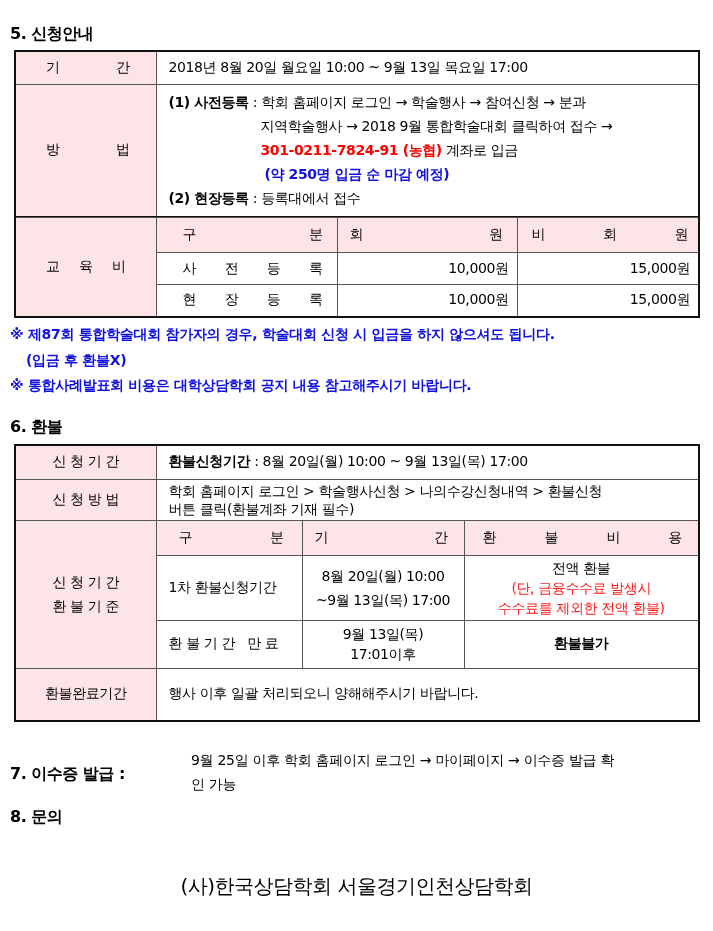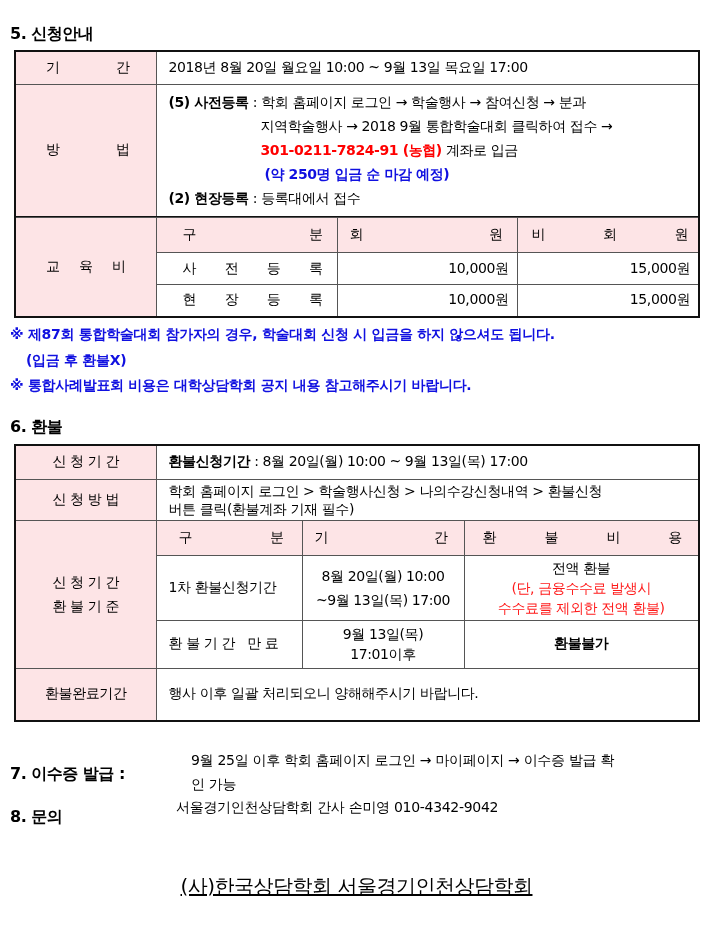"(5) 사전등록" span.bold { text: 5 -> 1 }
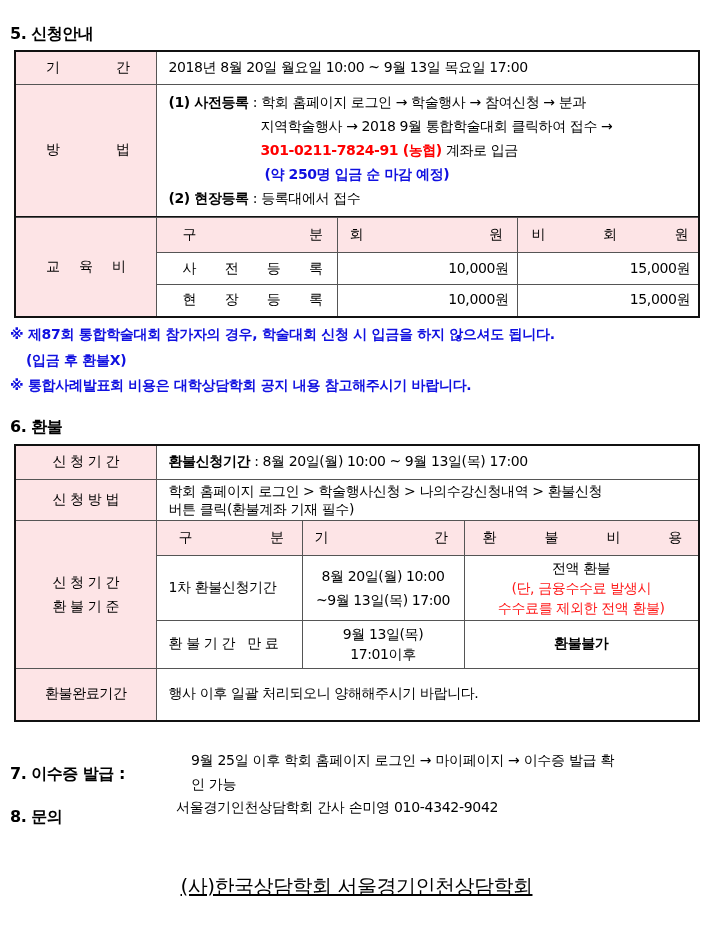"서울경기인천상담학회 간사 손미영 010-4342-9042" span.line { html: <span>서울경기인천상담학회 간사 손미영 010-4342-9042</span> -> none }
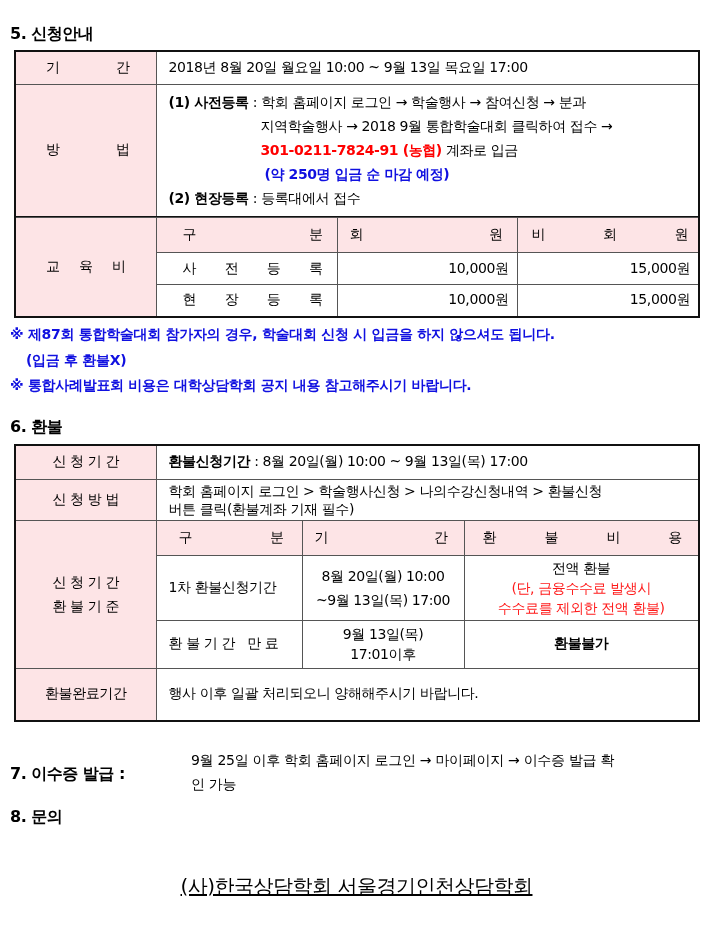"(사)한국상담학회 서울경기인천상담학회" div.abs { text-decoration: underline -> none }
